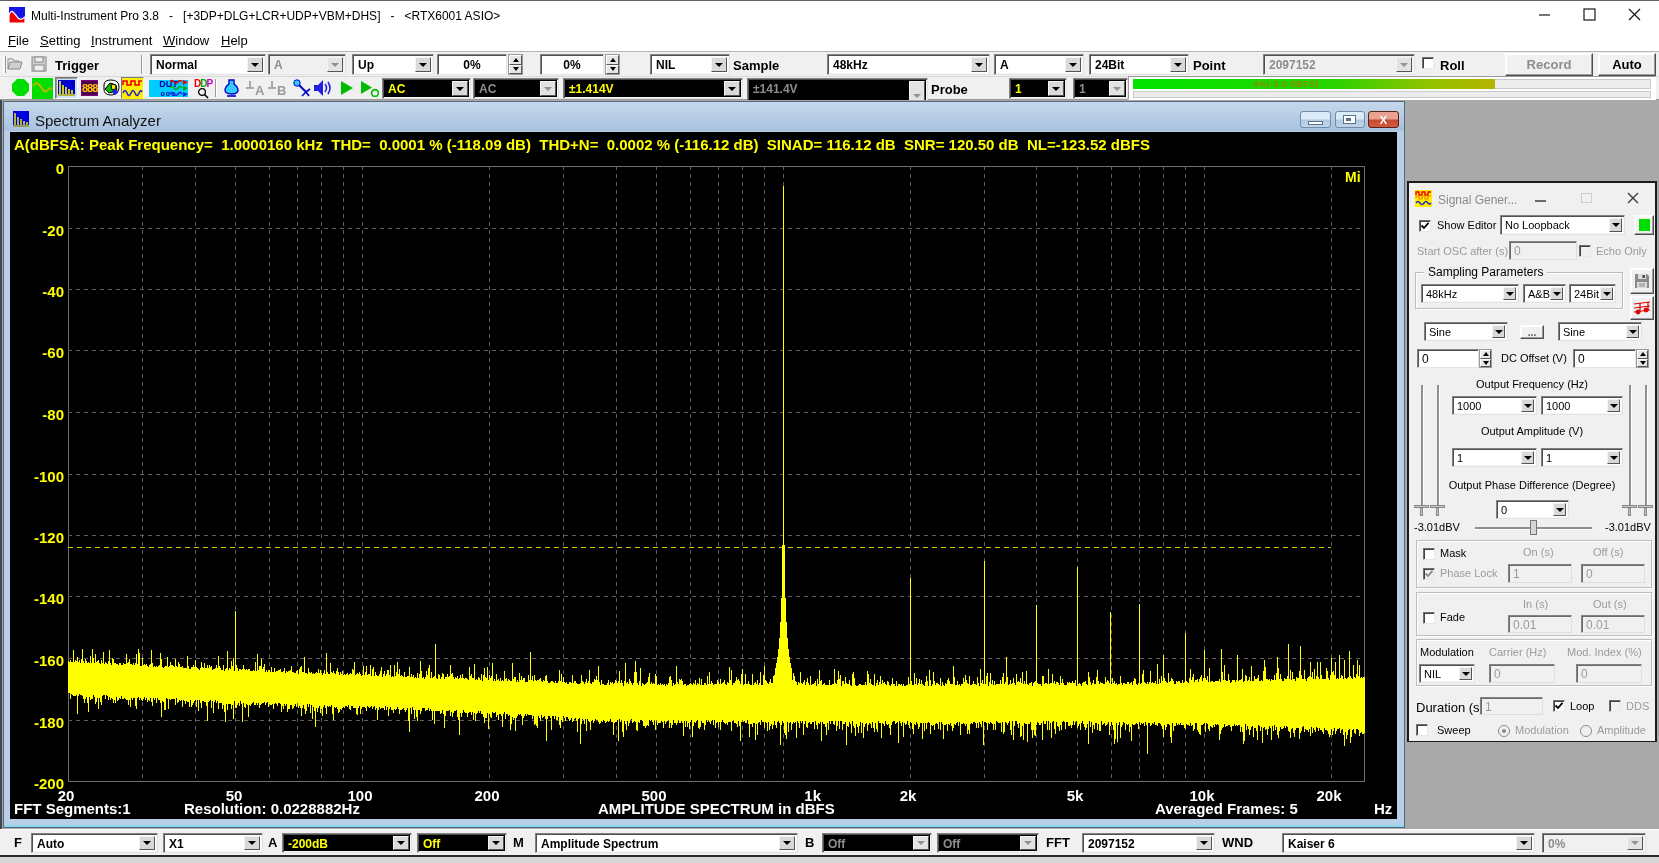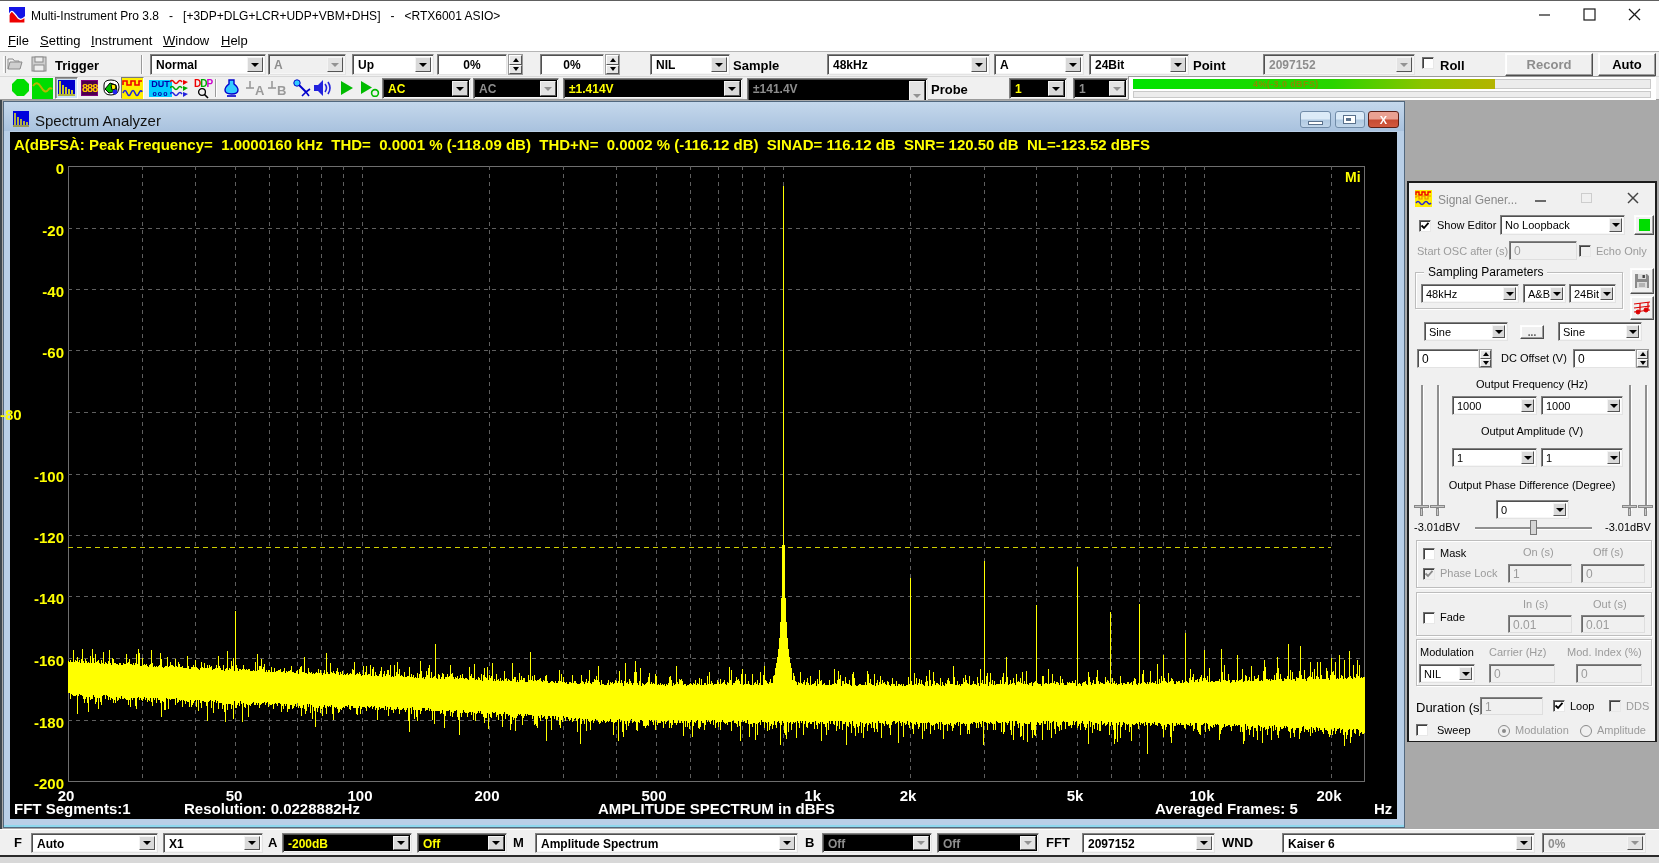"DUT" div.a { width: 23px -> 39px }
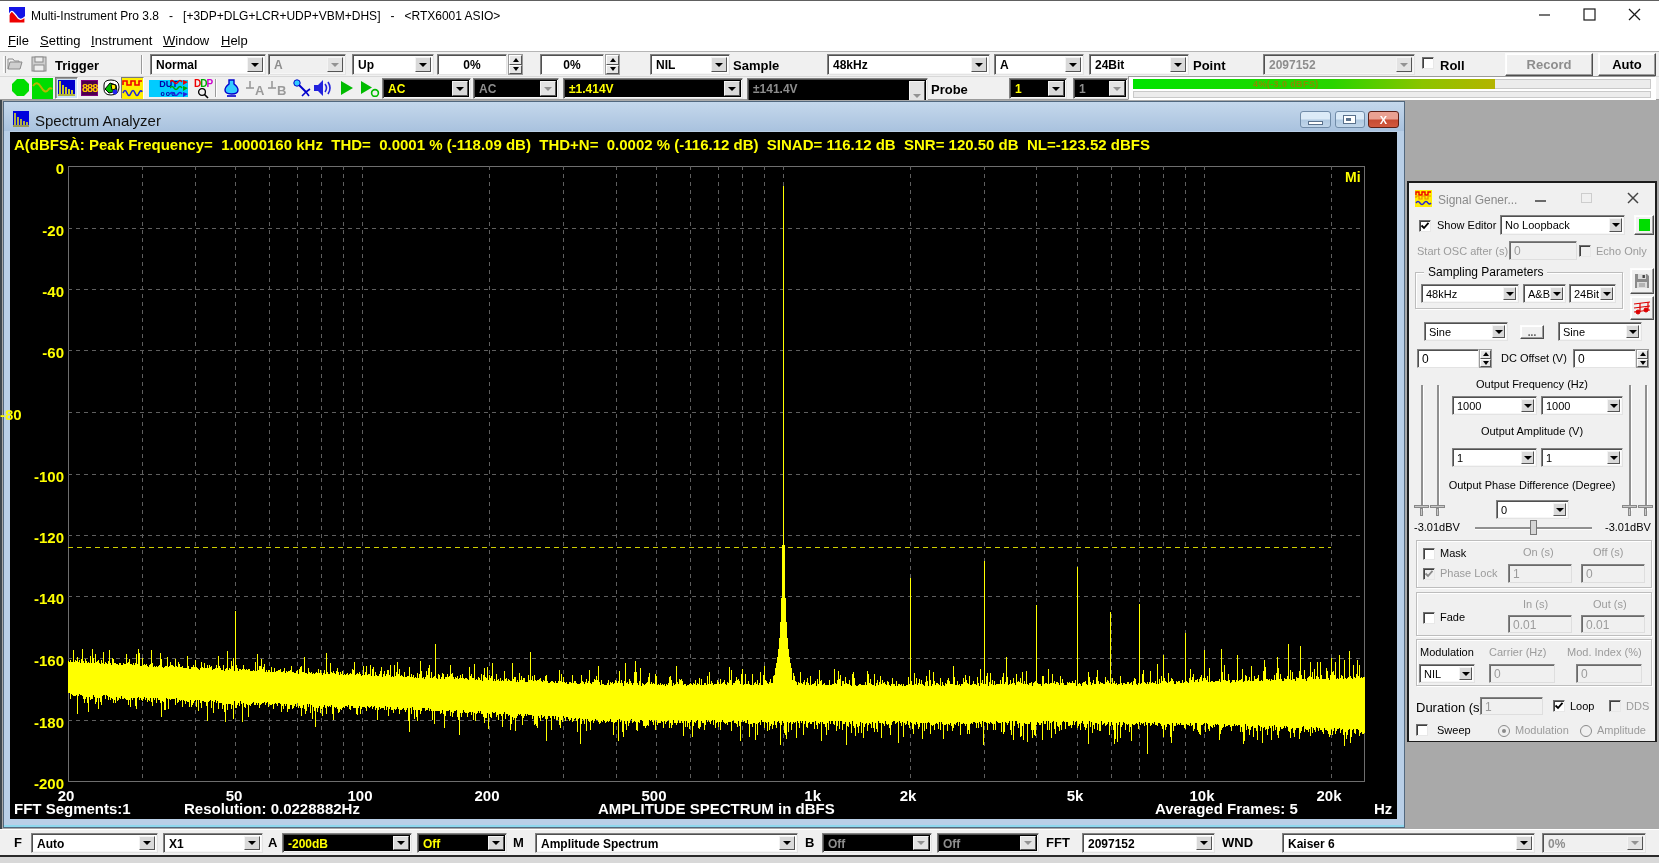"-80" div.a { text-align: none -> right }
